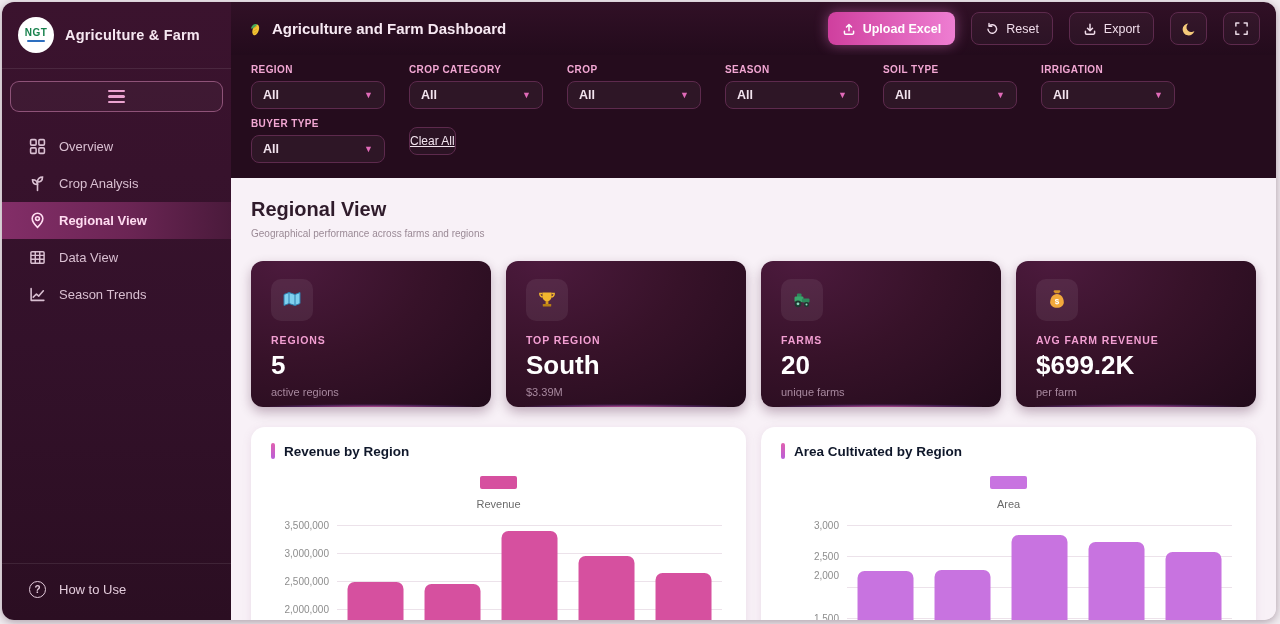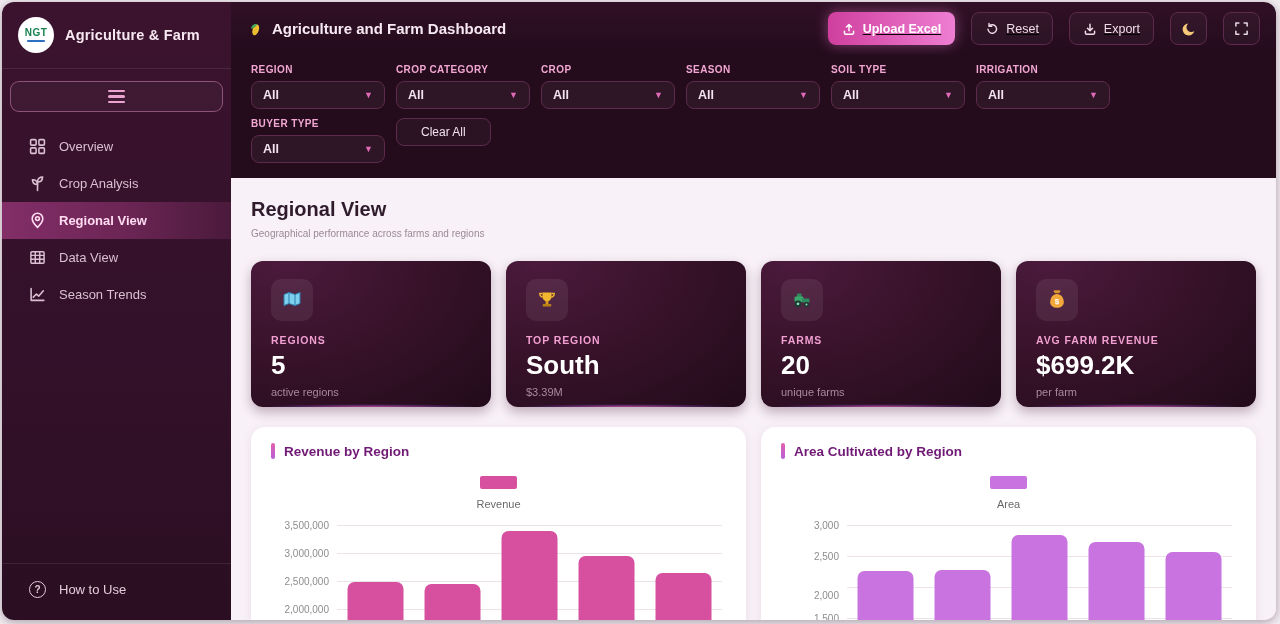"Upload Excel" .topbar-actions { text-decoration: underline -> none }
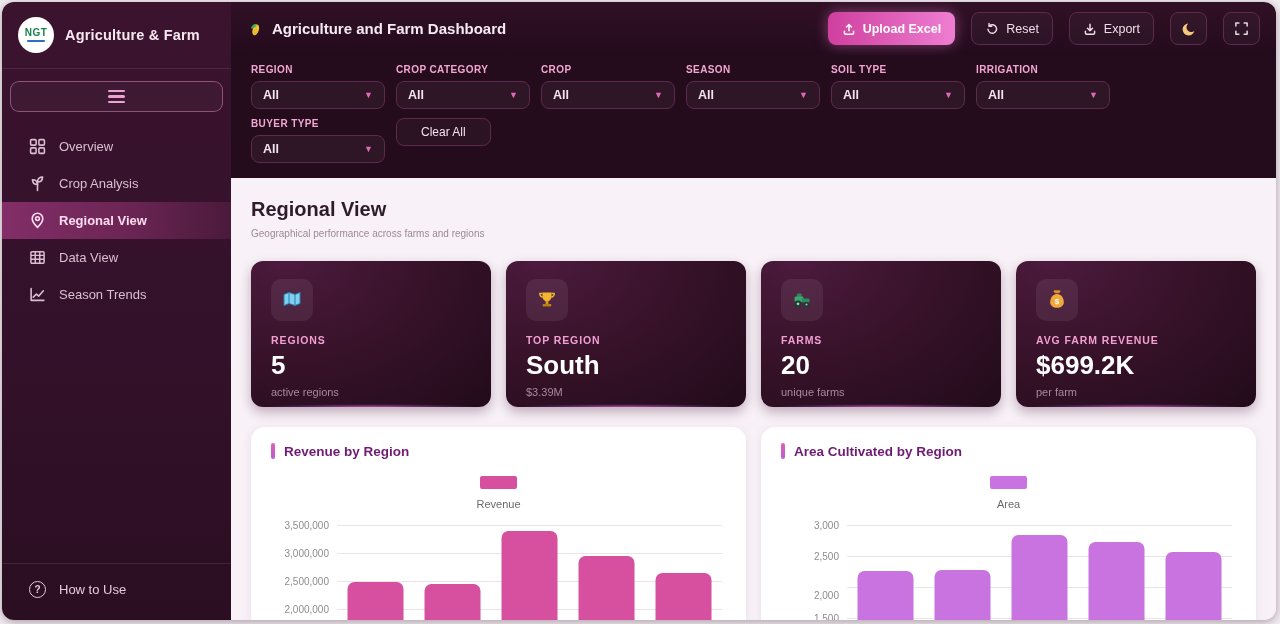"REGION" .filter-row { align-items: flex-start -> center; gap: 11px -> 24px }
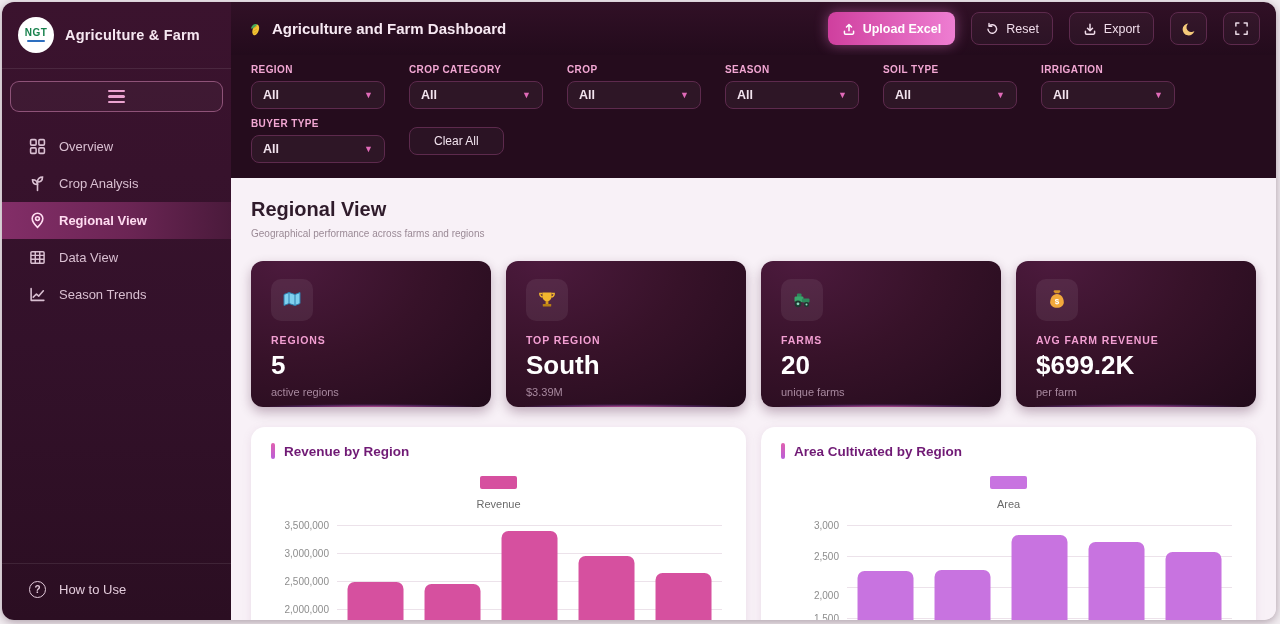"Clear All" .btn-clear { padding: 0 24px -> 0 0; text-decoration: none -> underline }
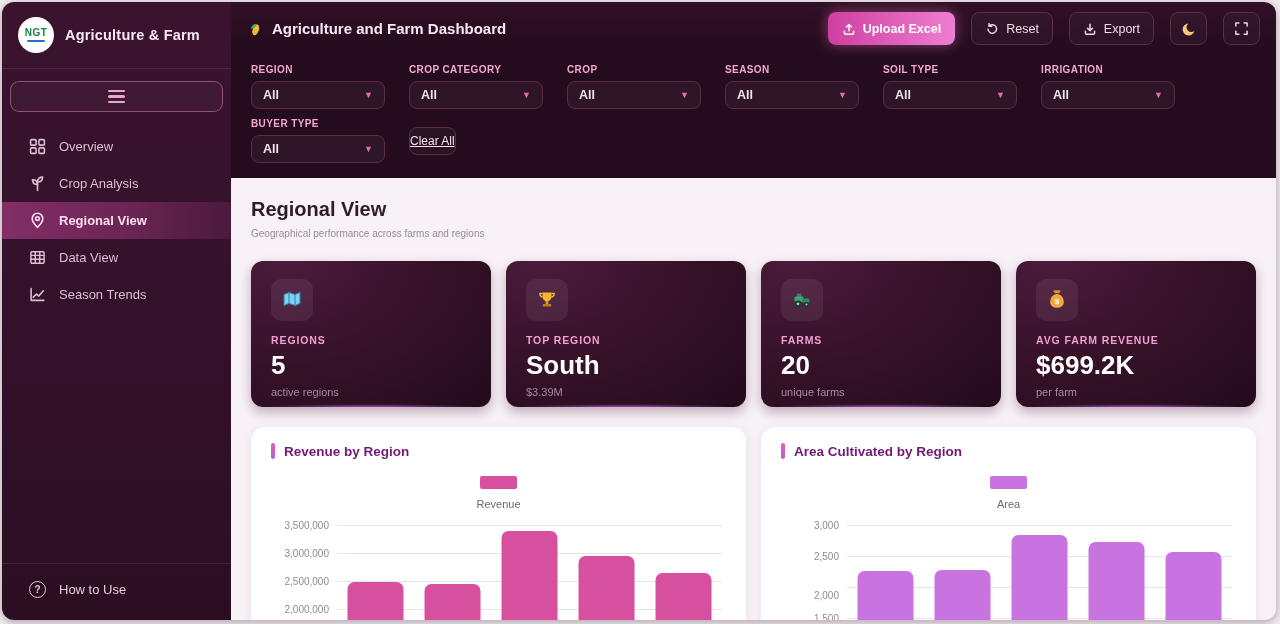"Revenue by Region" .chart-title { color: #701a75 -> #0f172a }
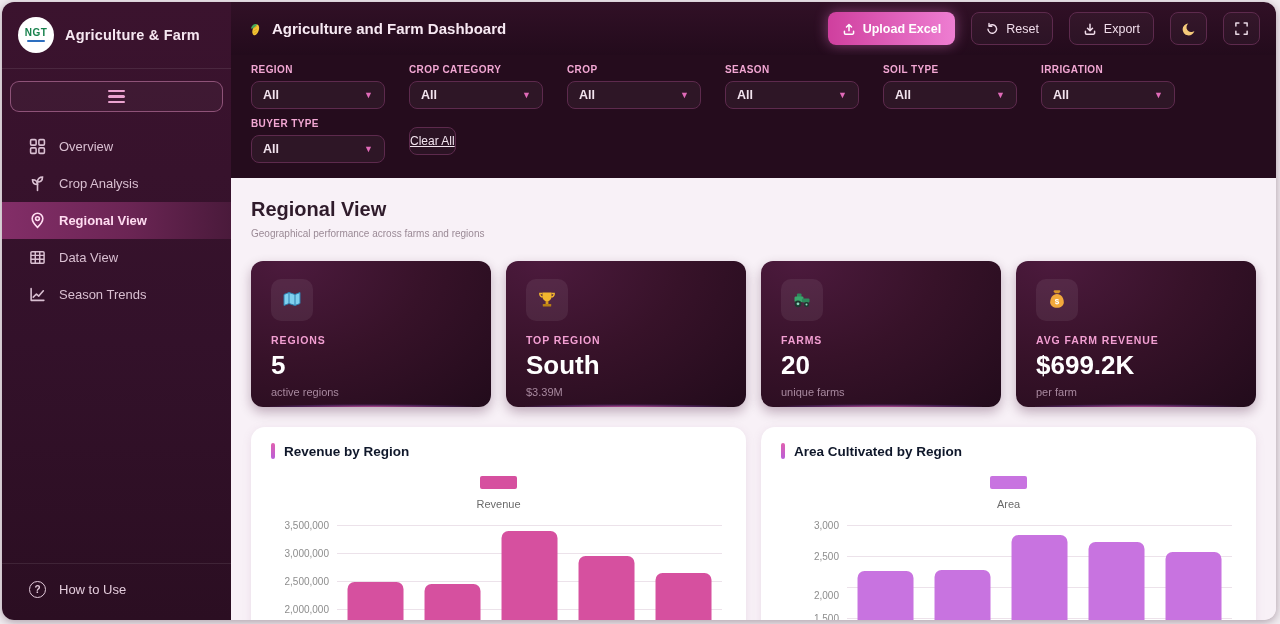"2,000" div.tick-label { top: 70px -> 50px }
